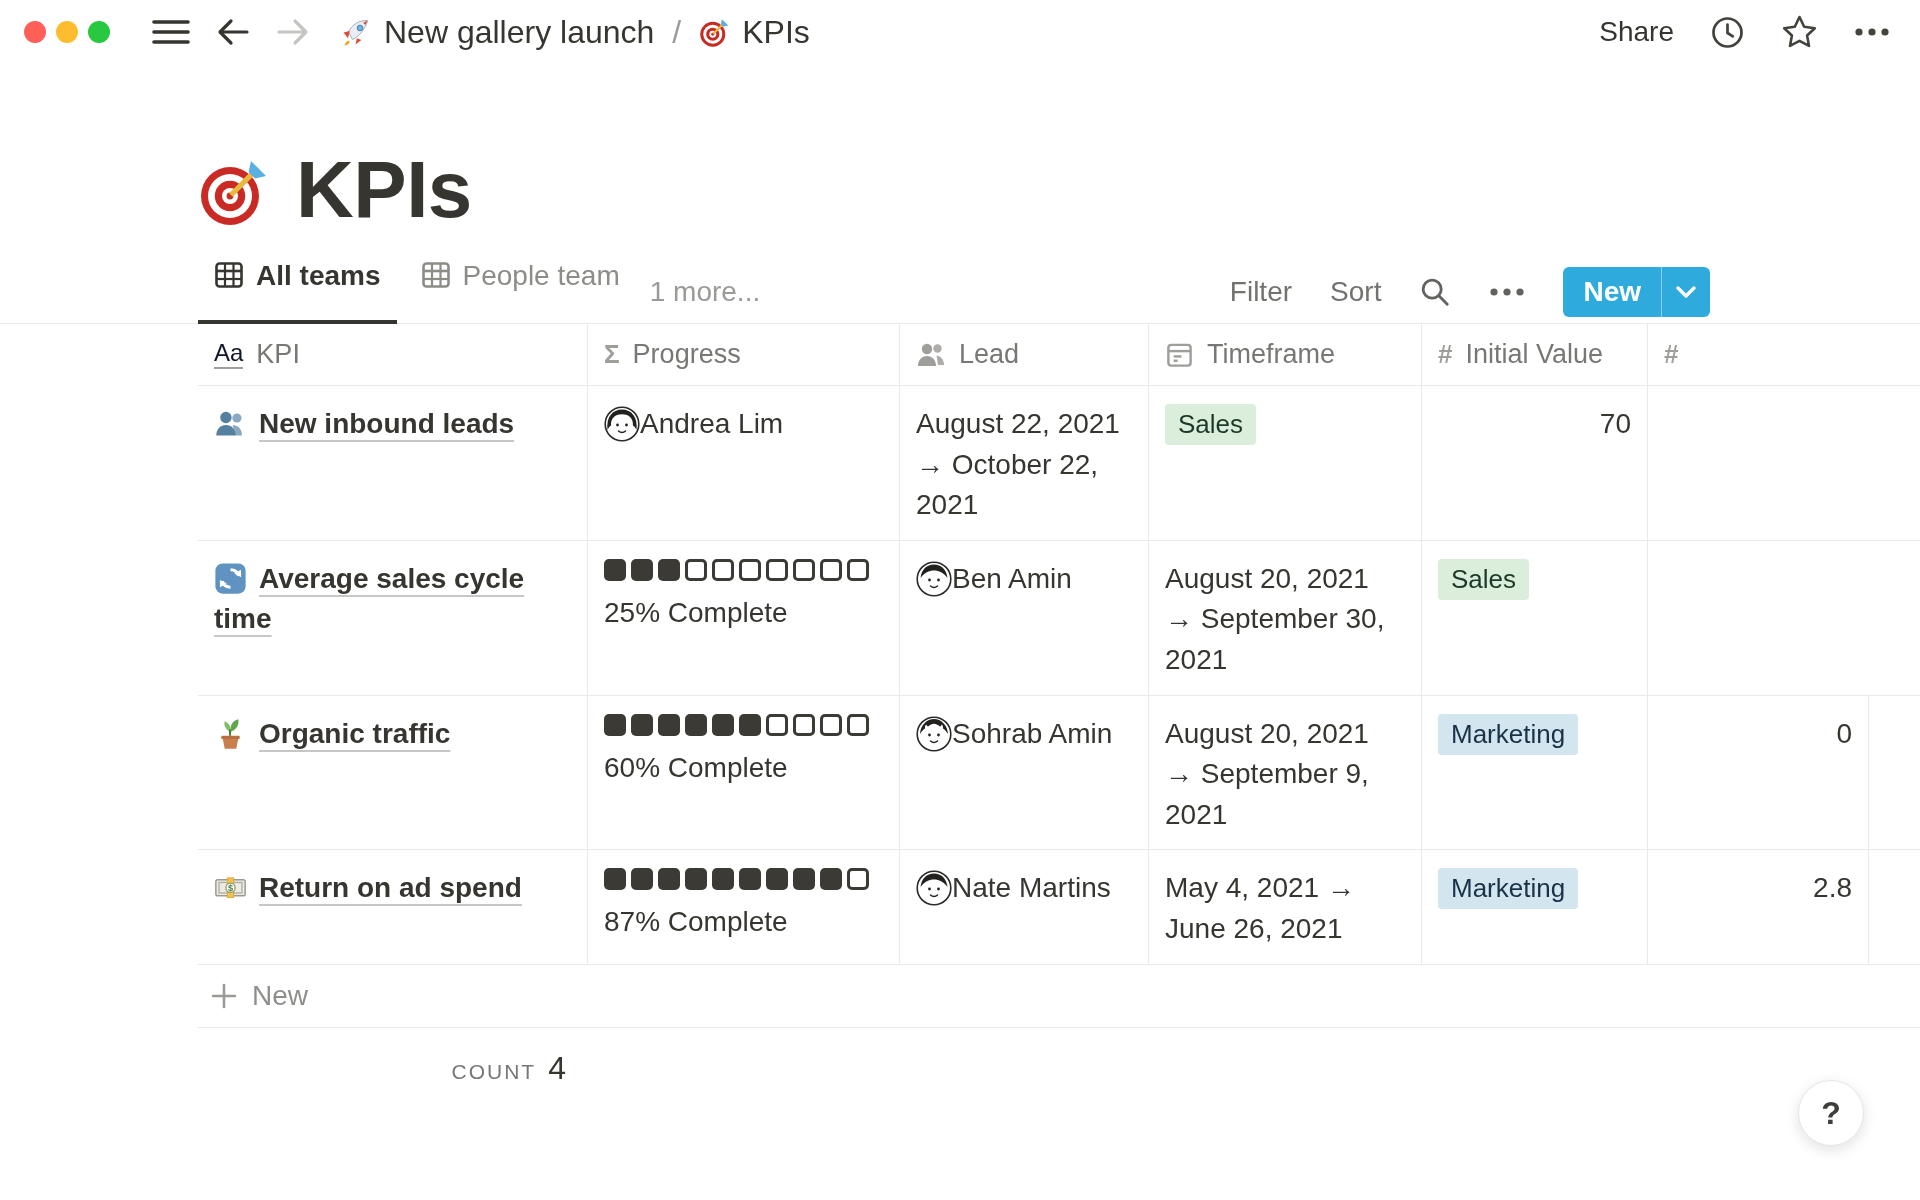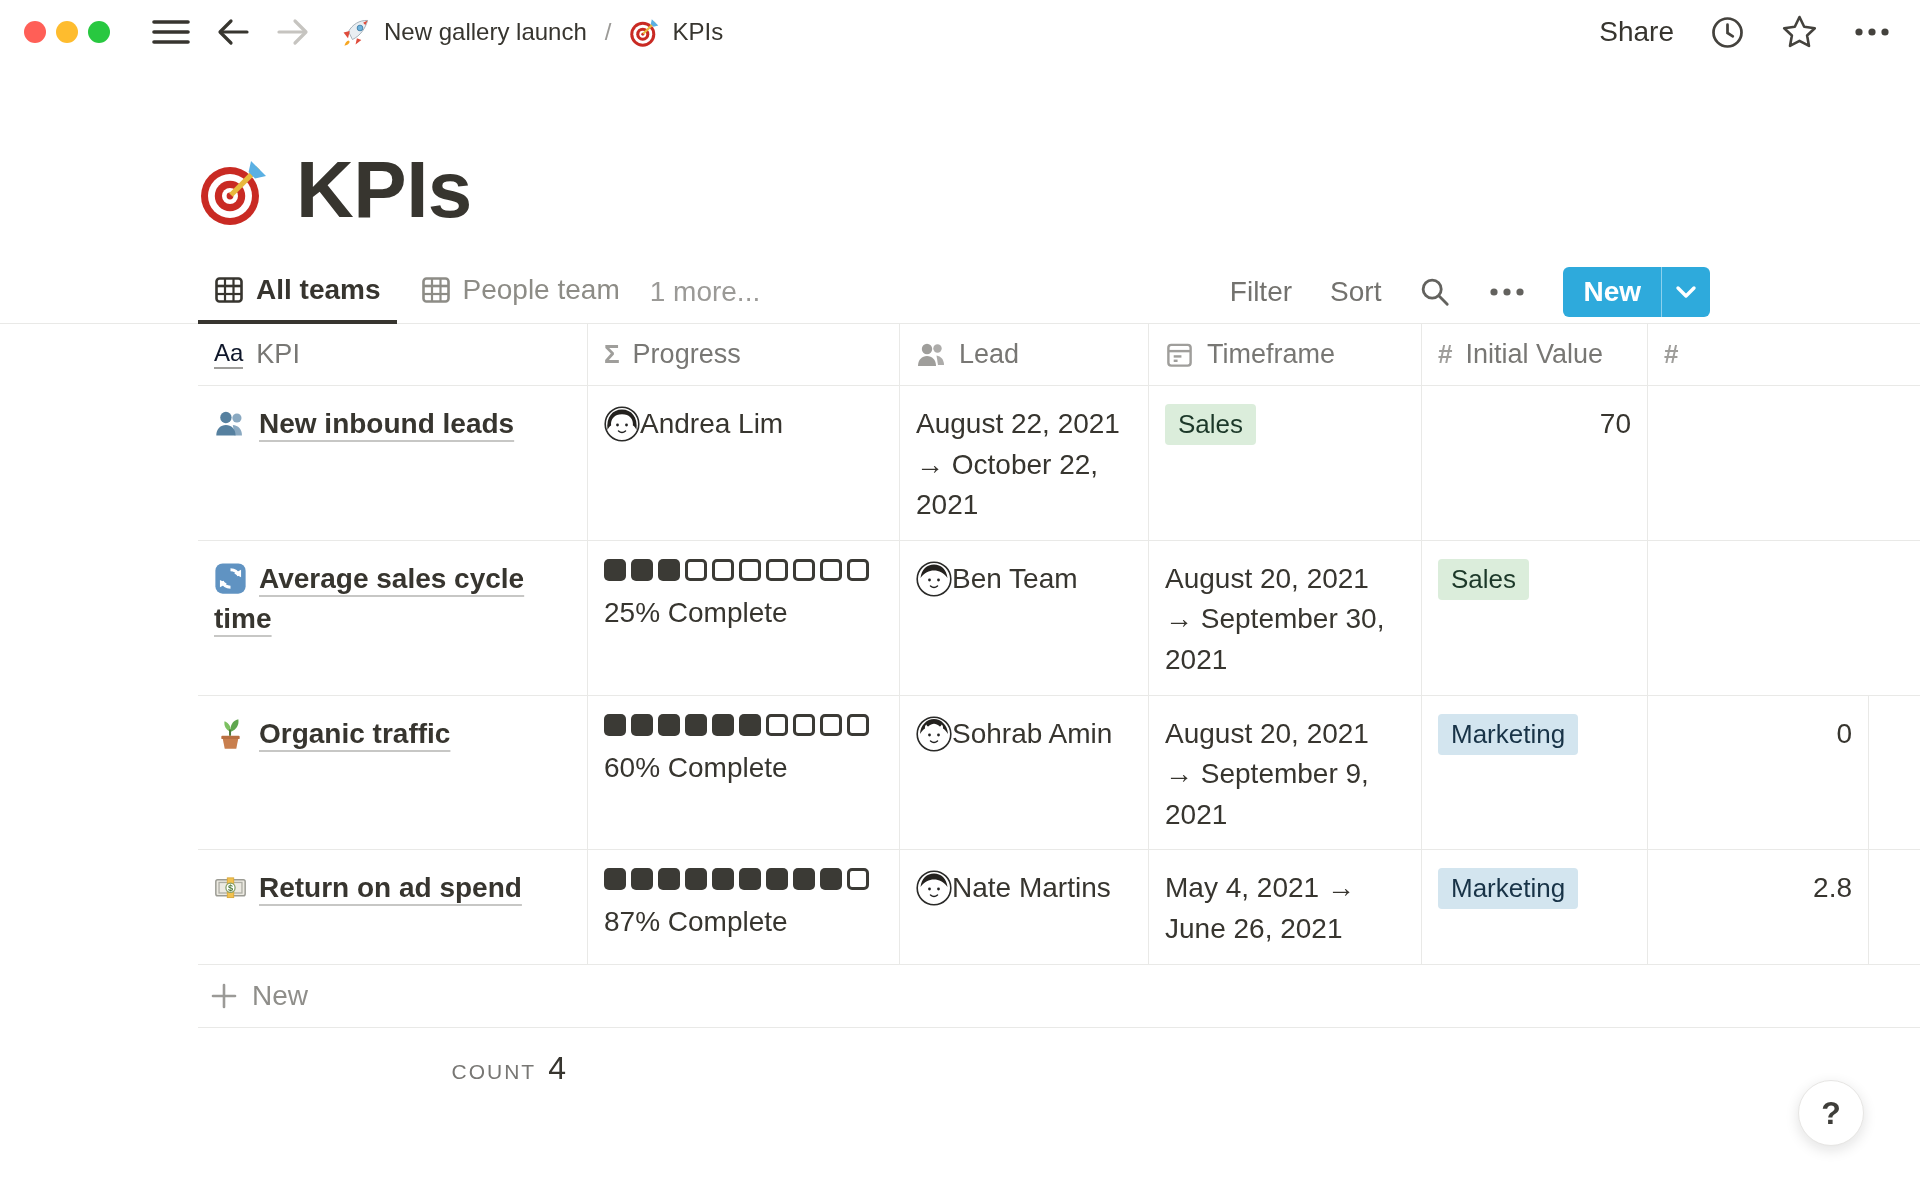"New gallery launch" .breadcrumb { font-size: 24px -> 32px }
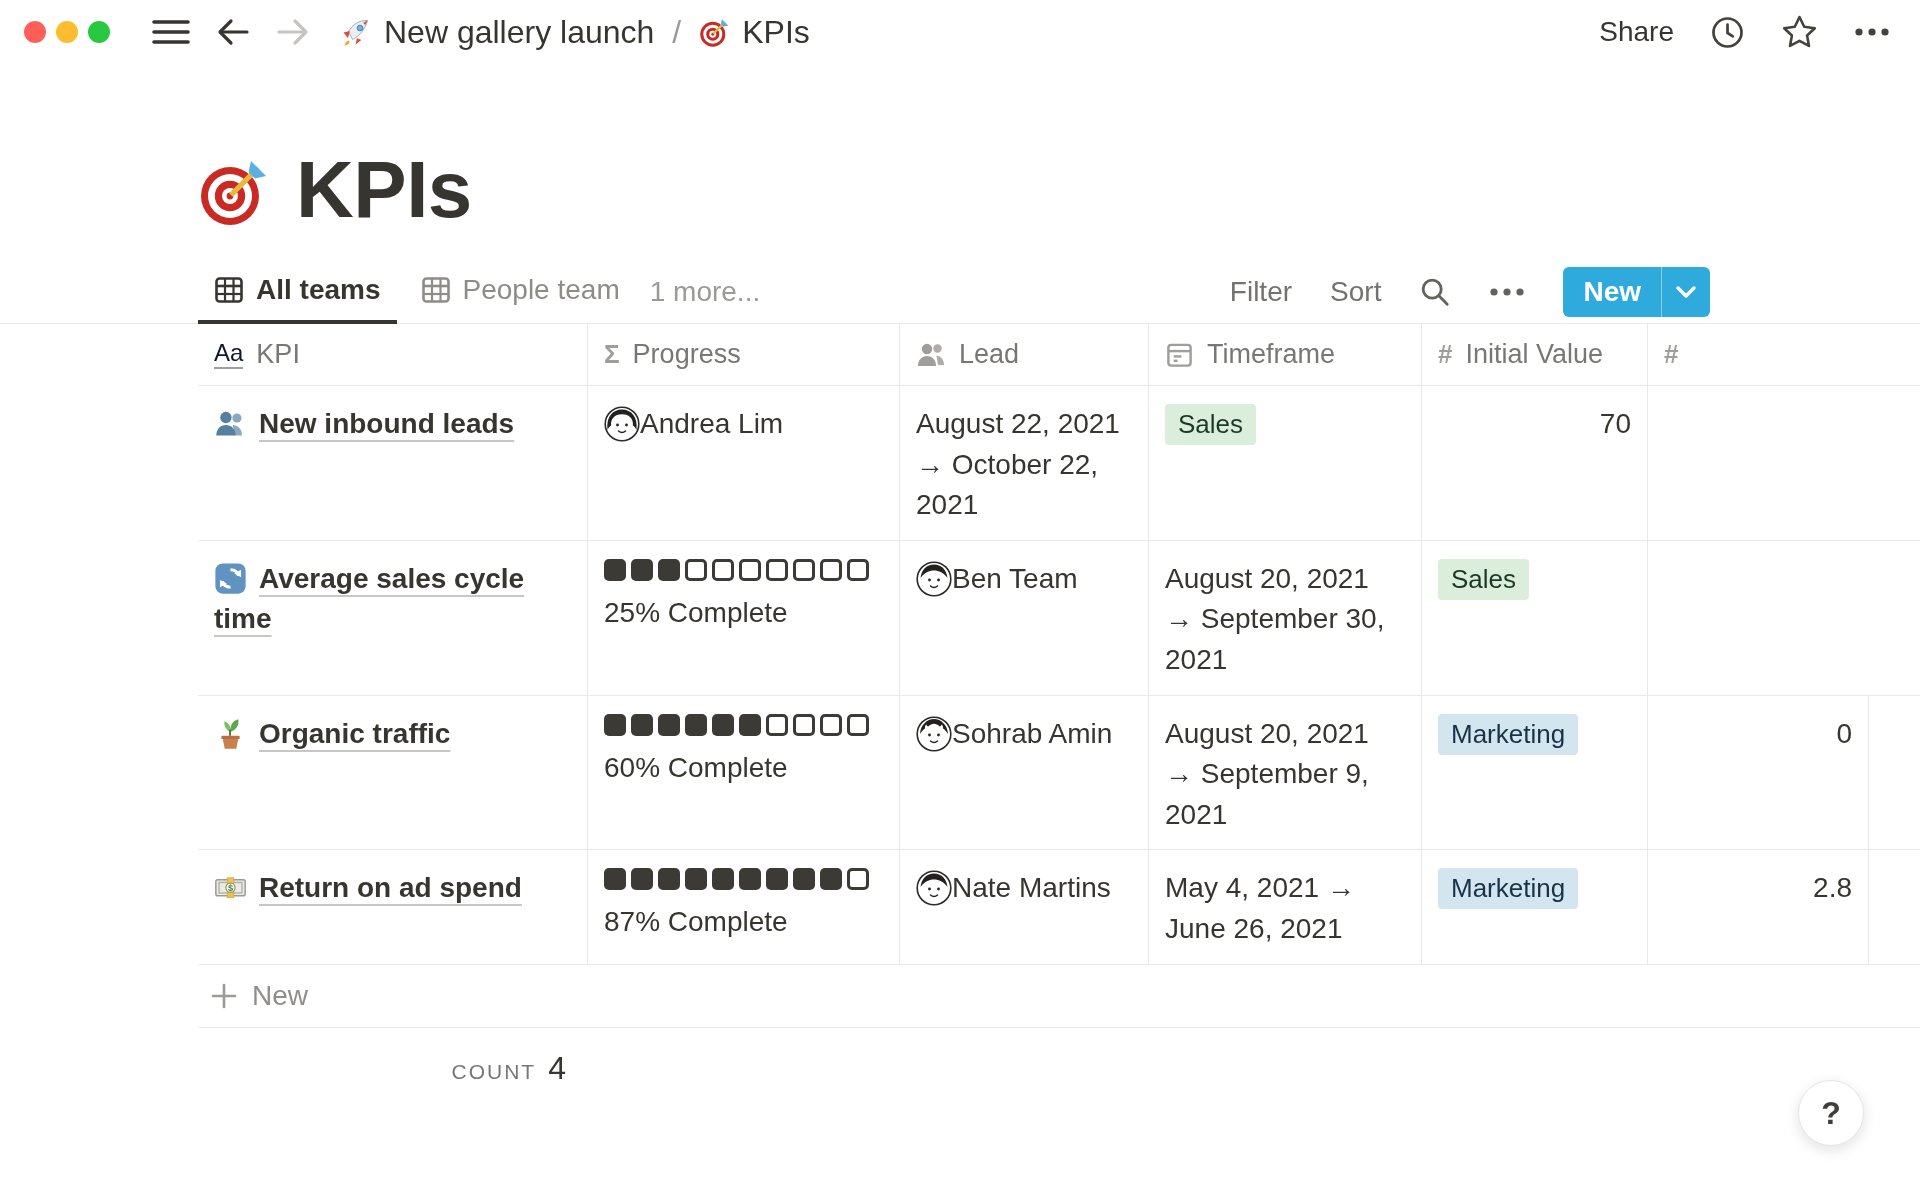"All teams" .tab { align-items: center -> flex-start }
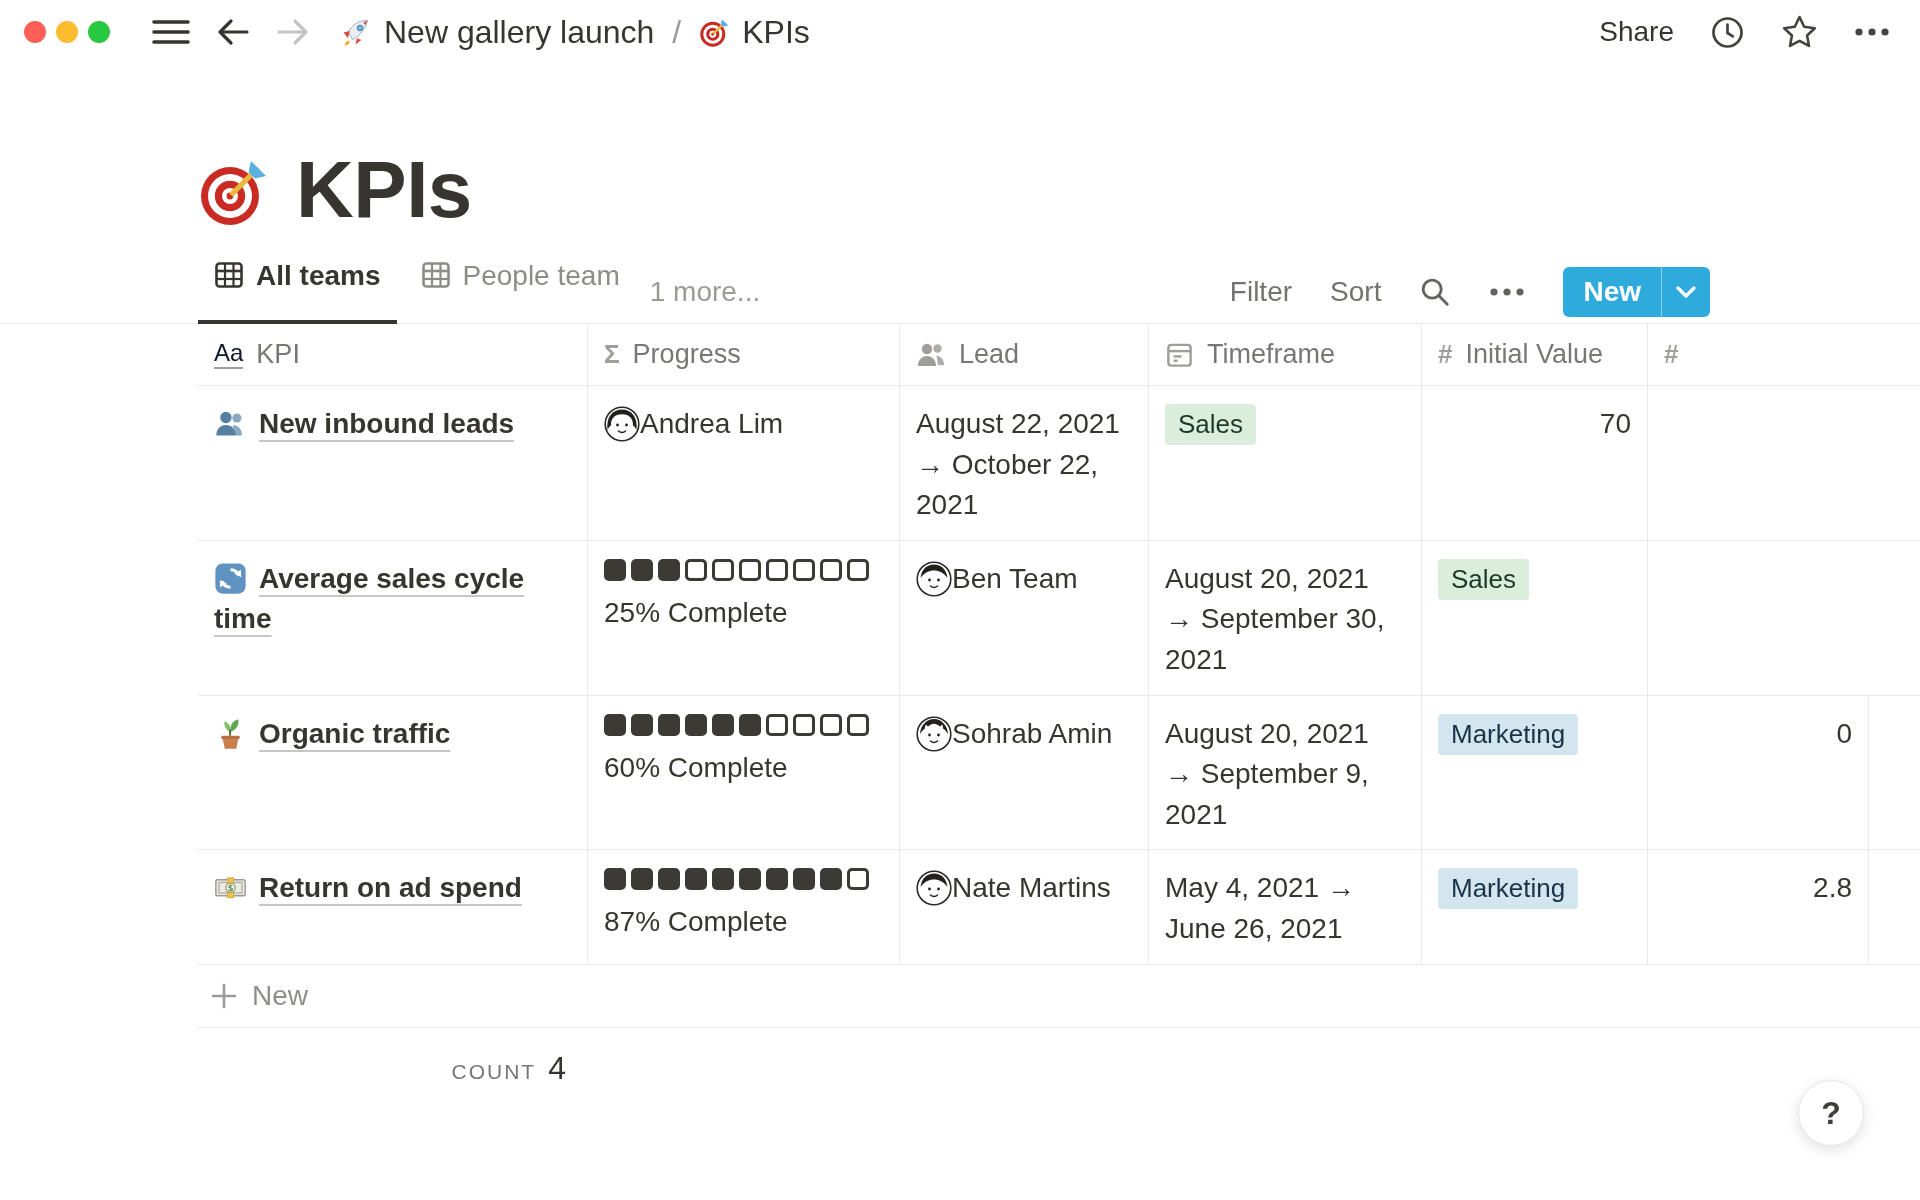"Ben Team" span { text: Team -> Amin }
